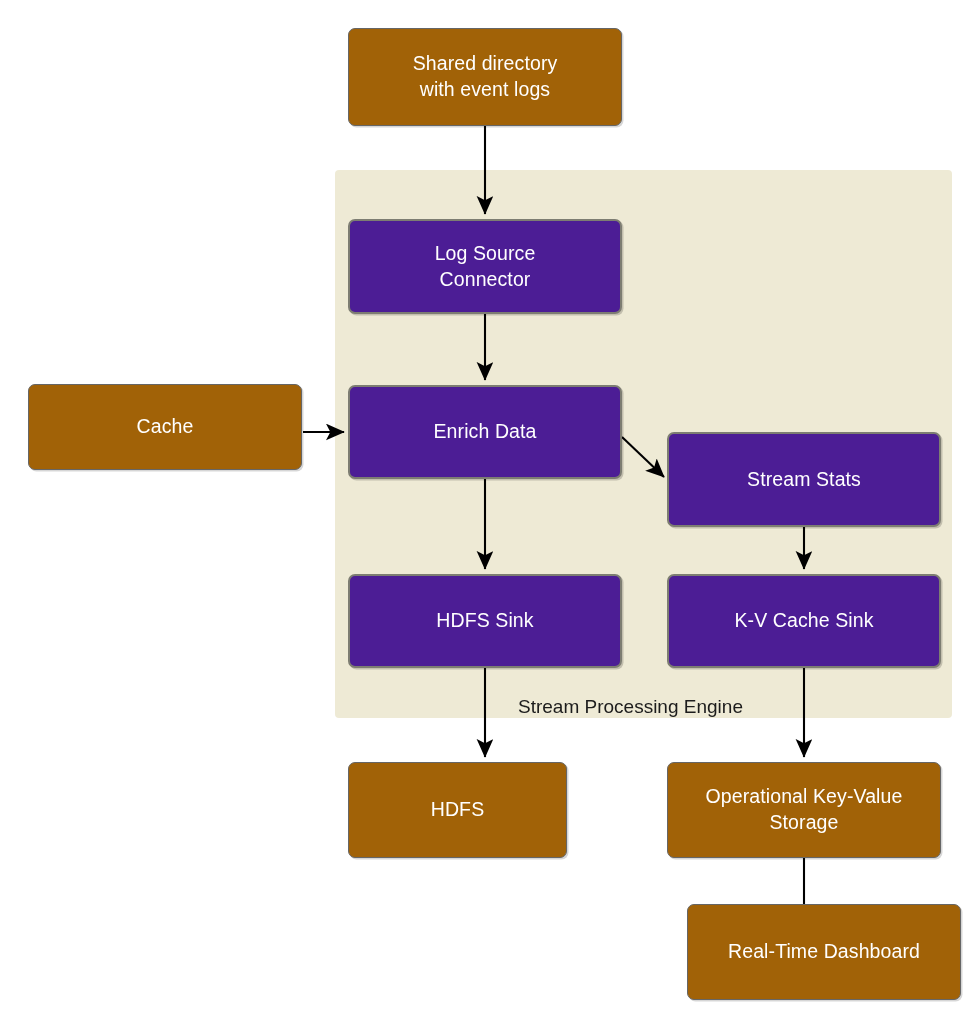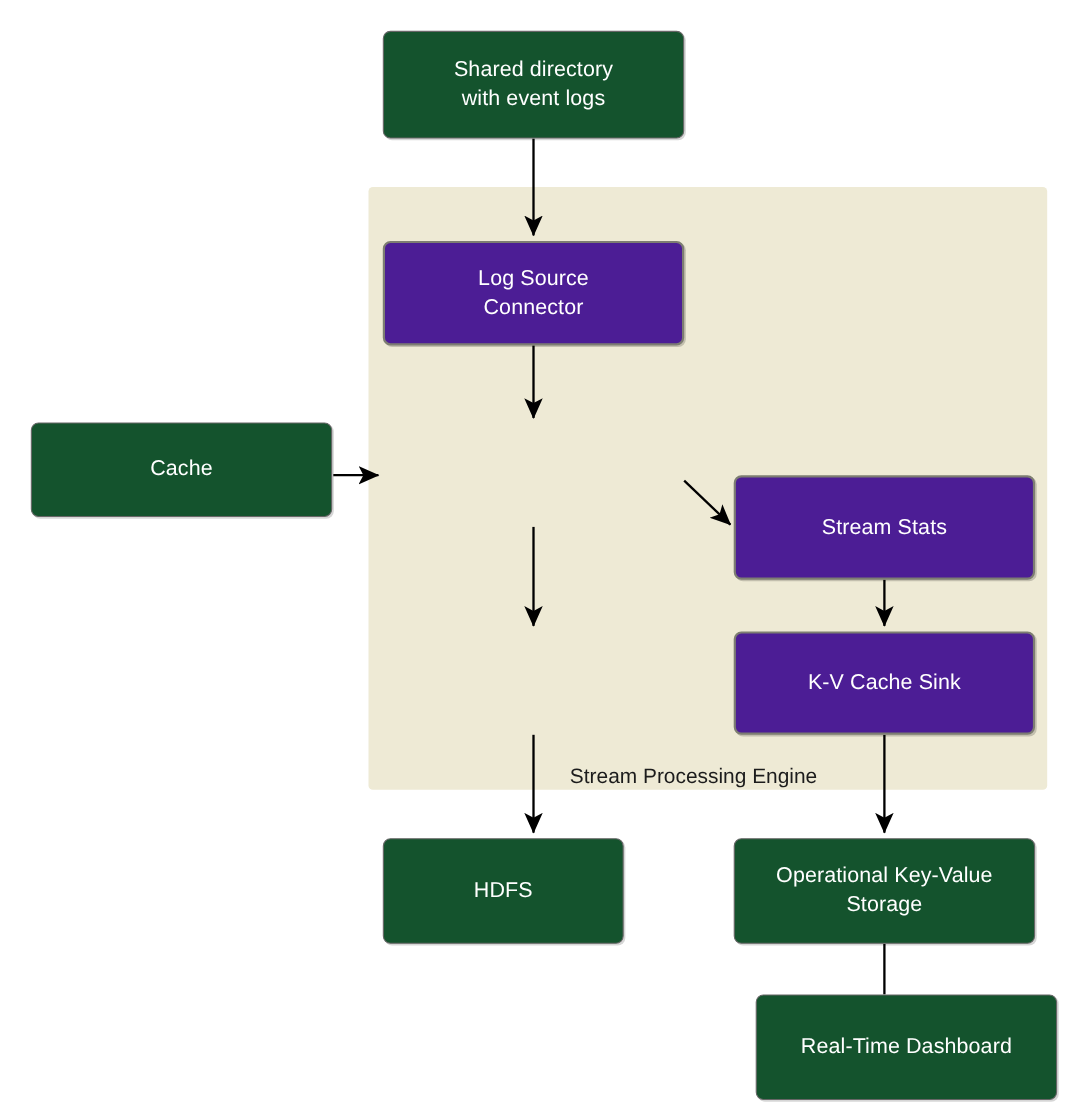"Shared directory" .node-external { background: #14532d -> #a16207 }
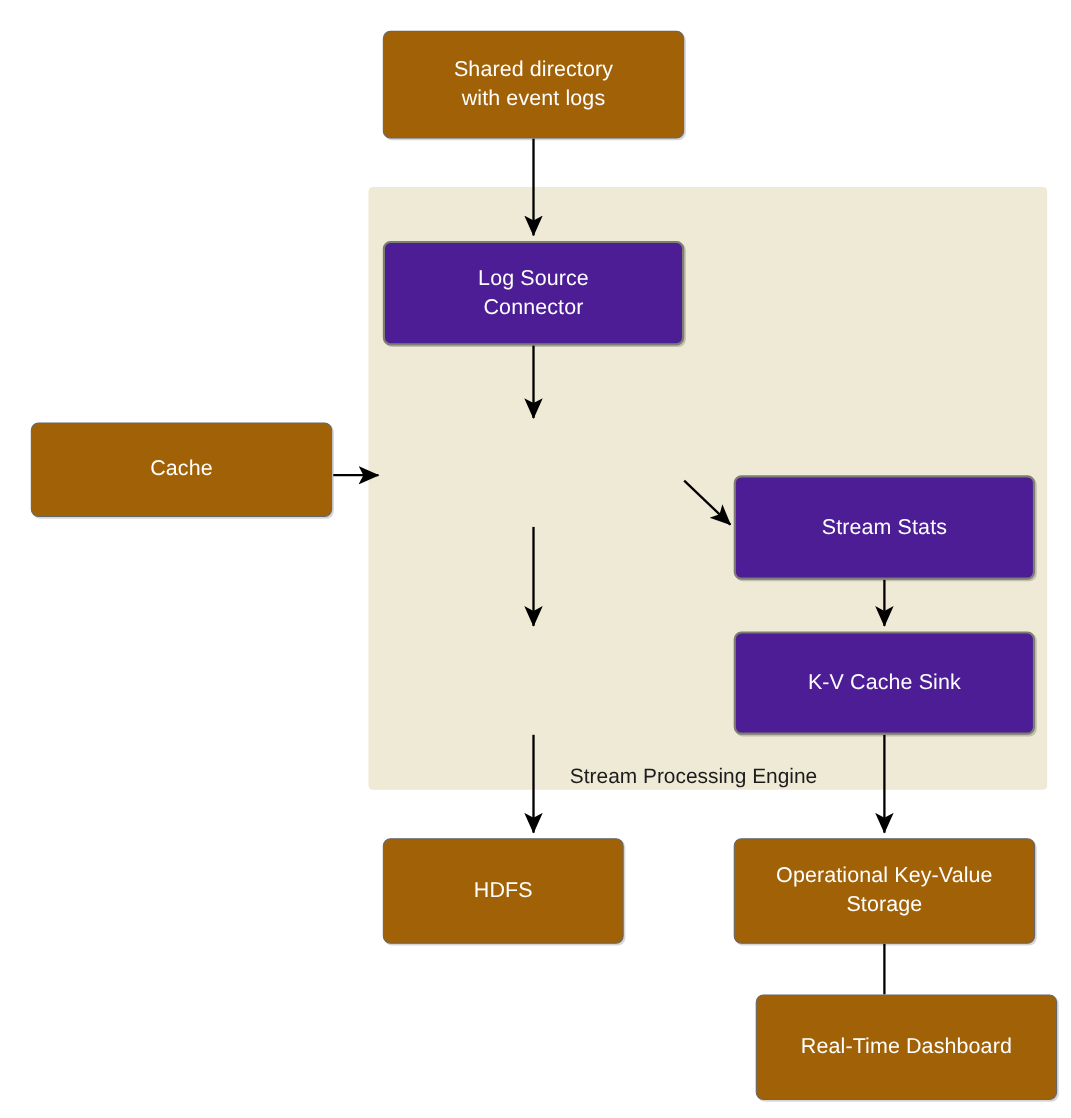"Enrich Data" div.node { html: none -> <div> <span>Enrich Data</span> </div> }
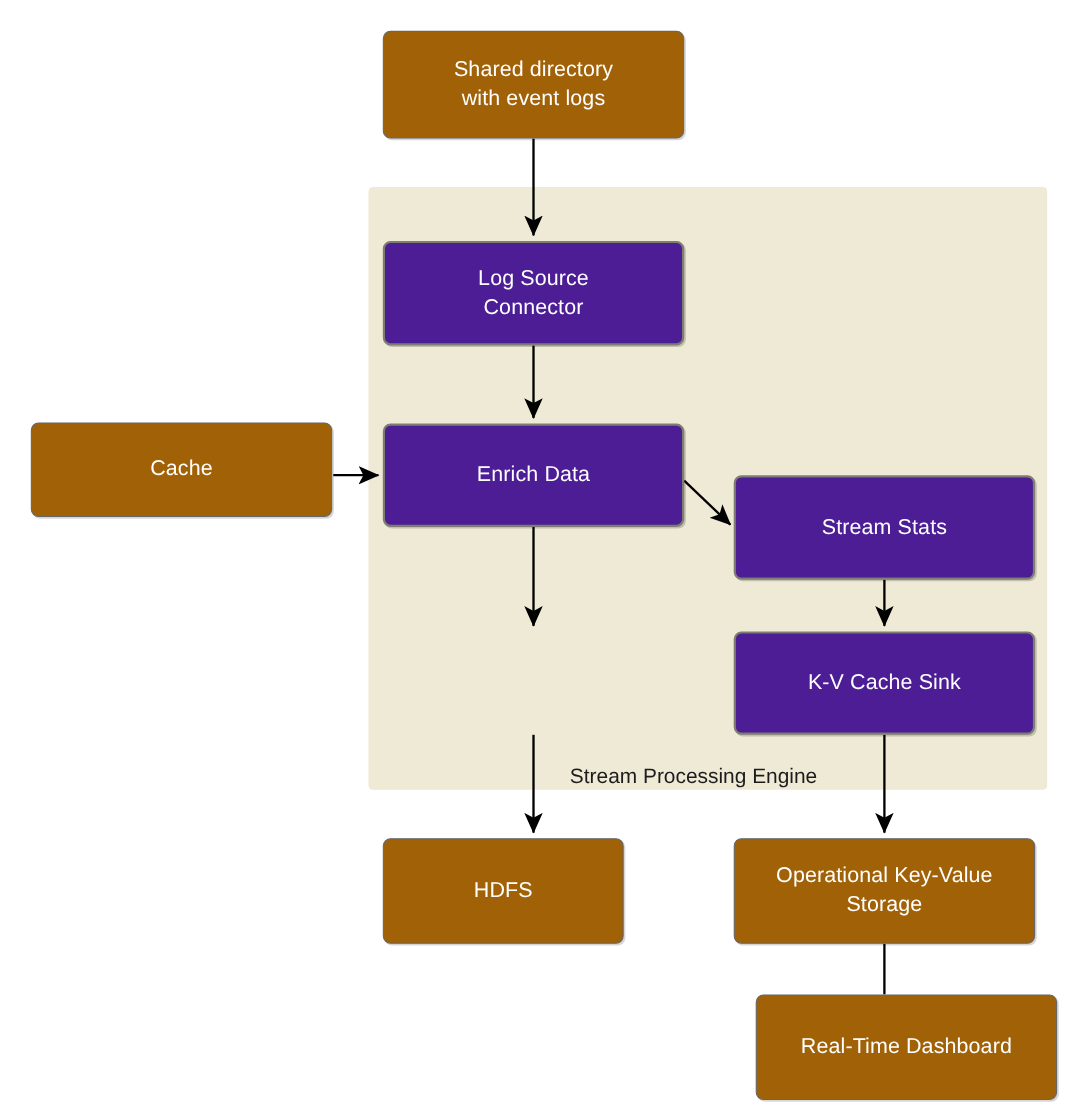"HDFS Sink" div.node { html: none -> <div> <span>HDFS Sink</span> </div> }
